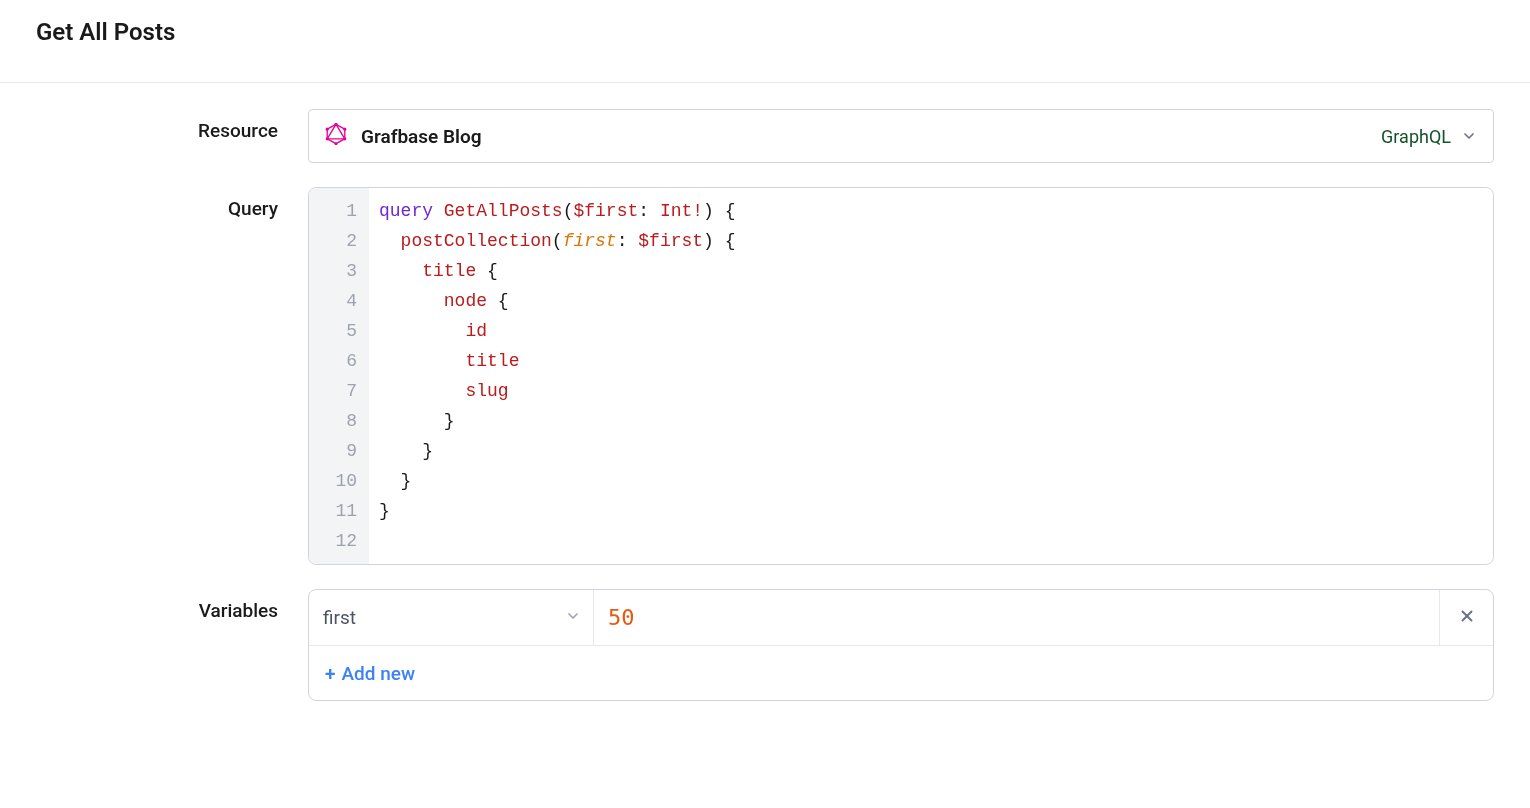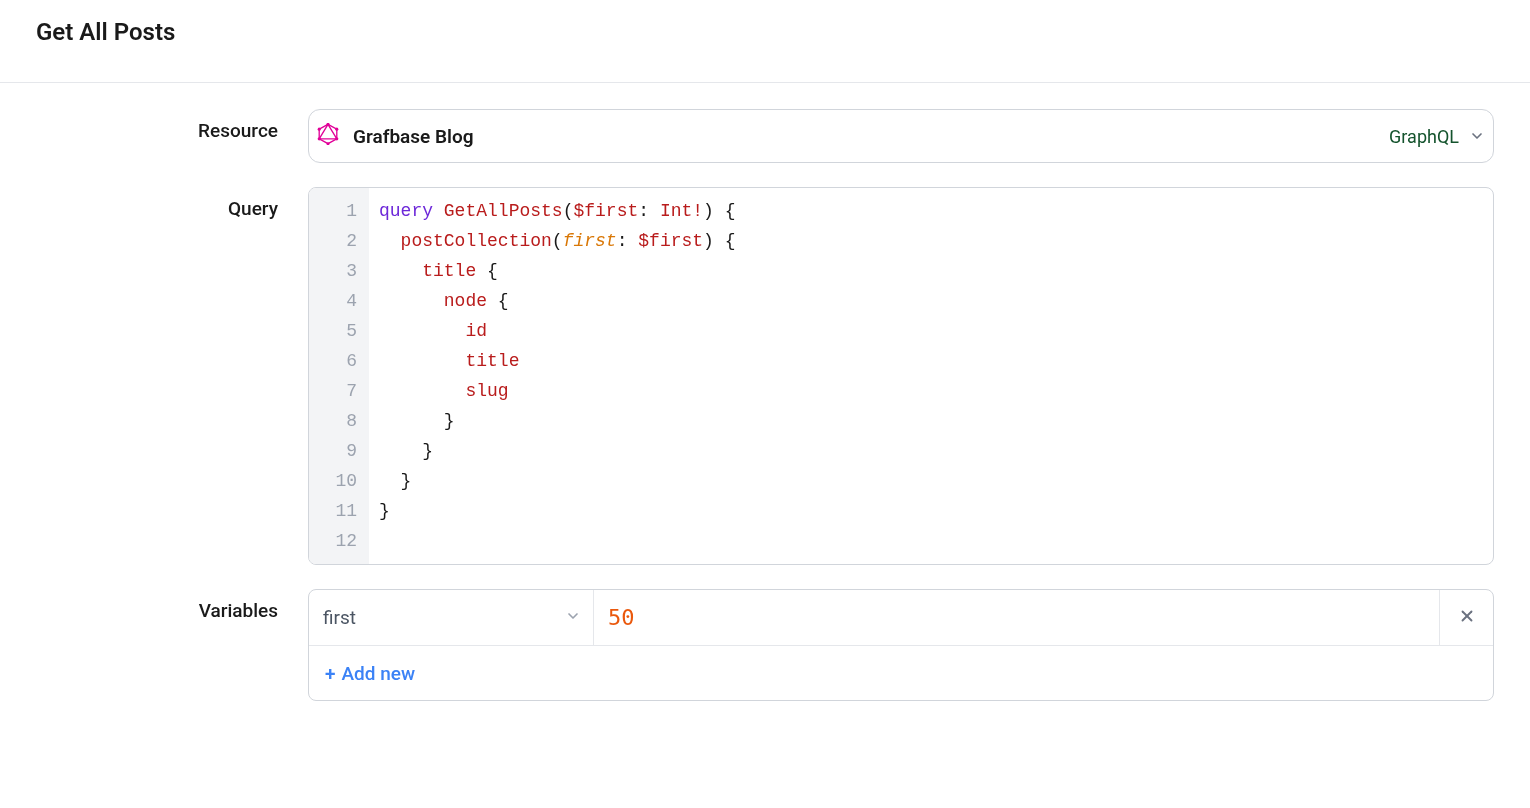"Grafbase Blog" .resource-box { border-radius: 12px -> 4px; padding: 10px 8px -> 10px 16px }
